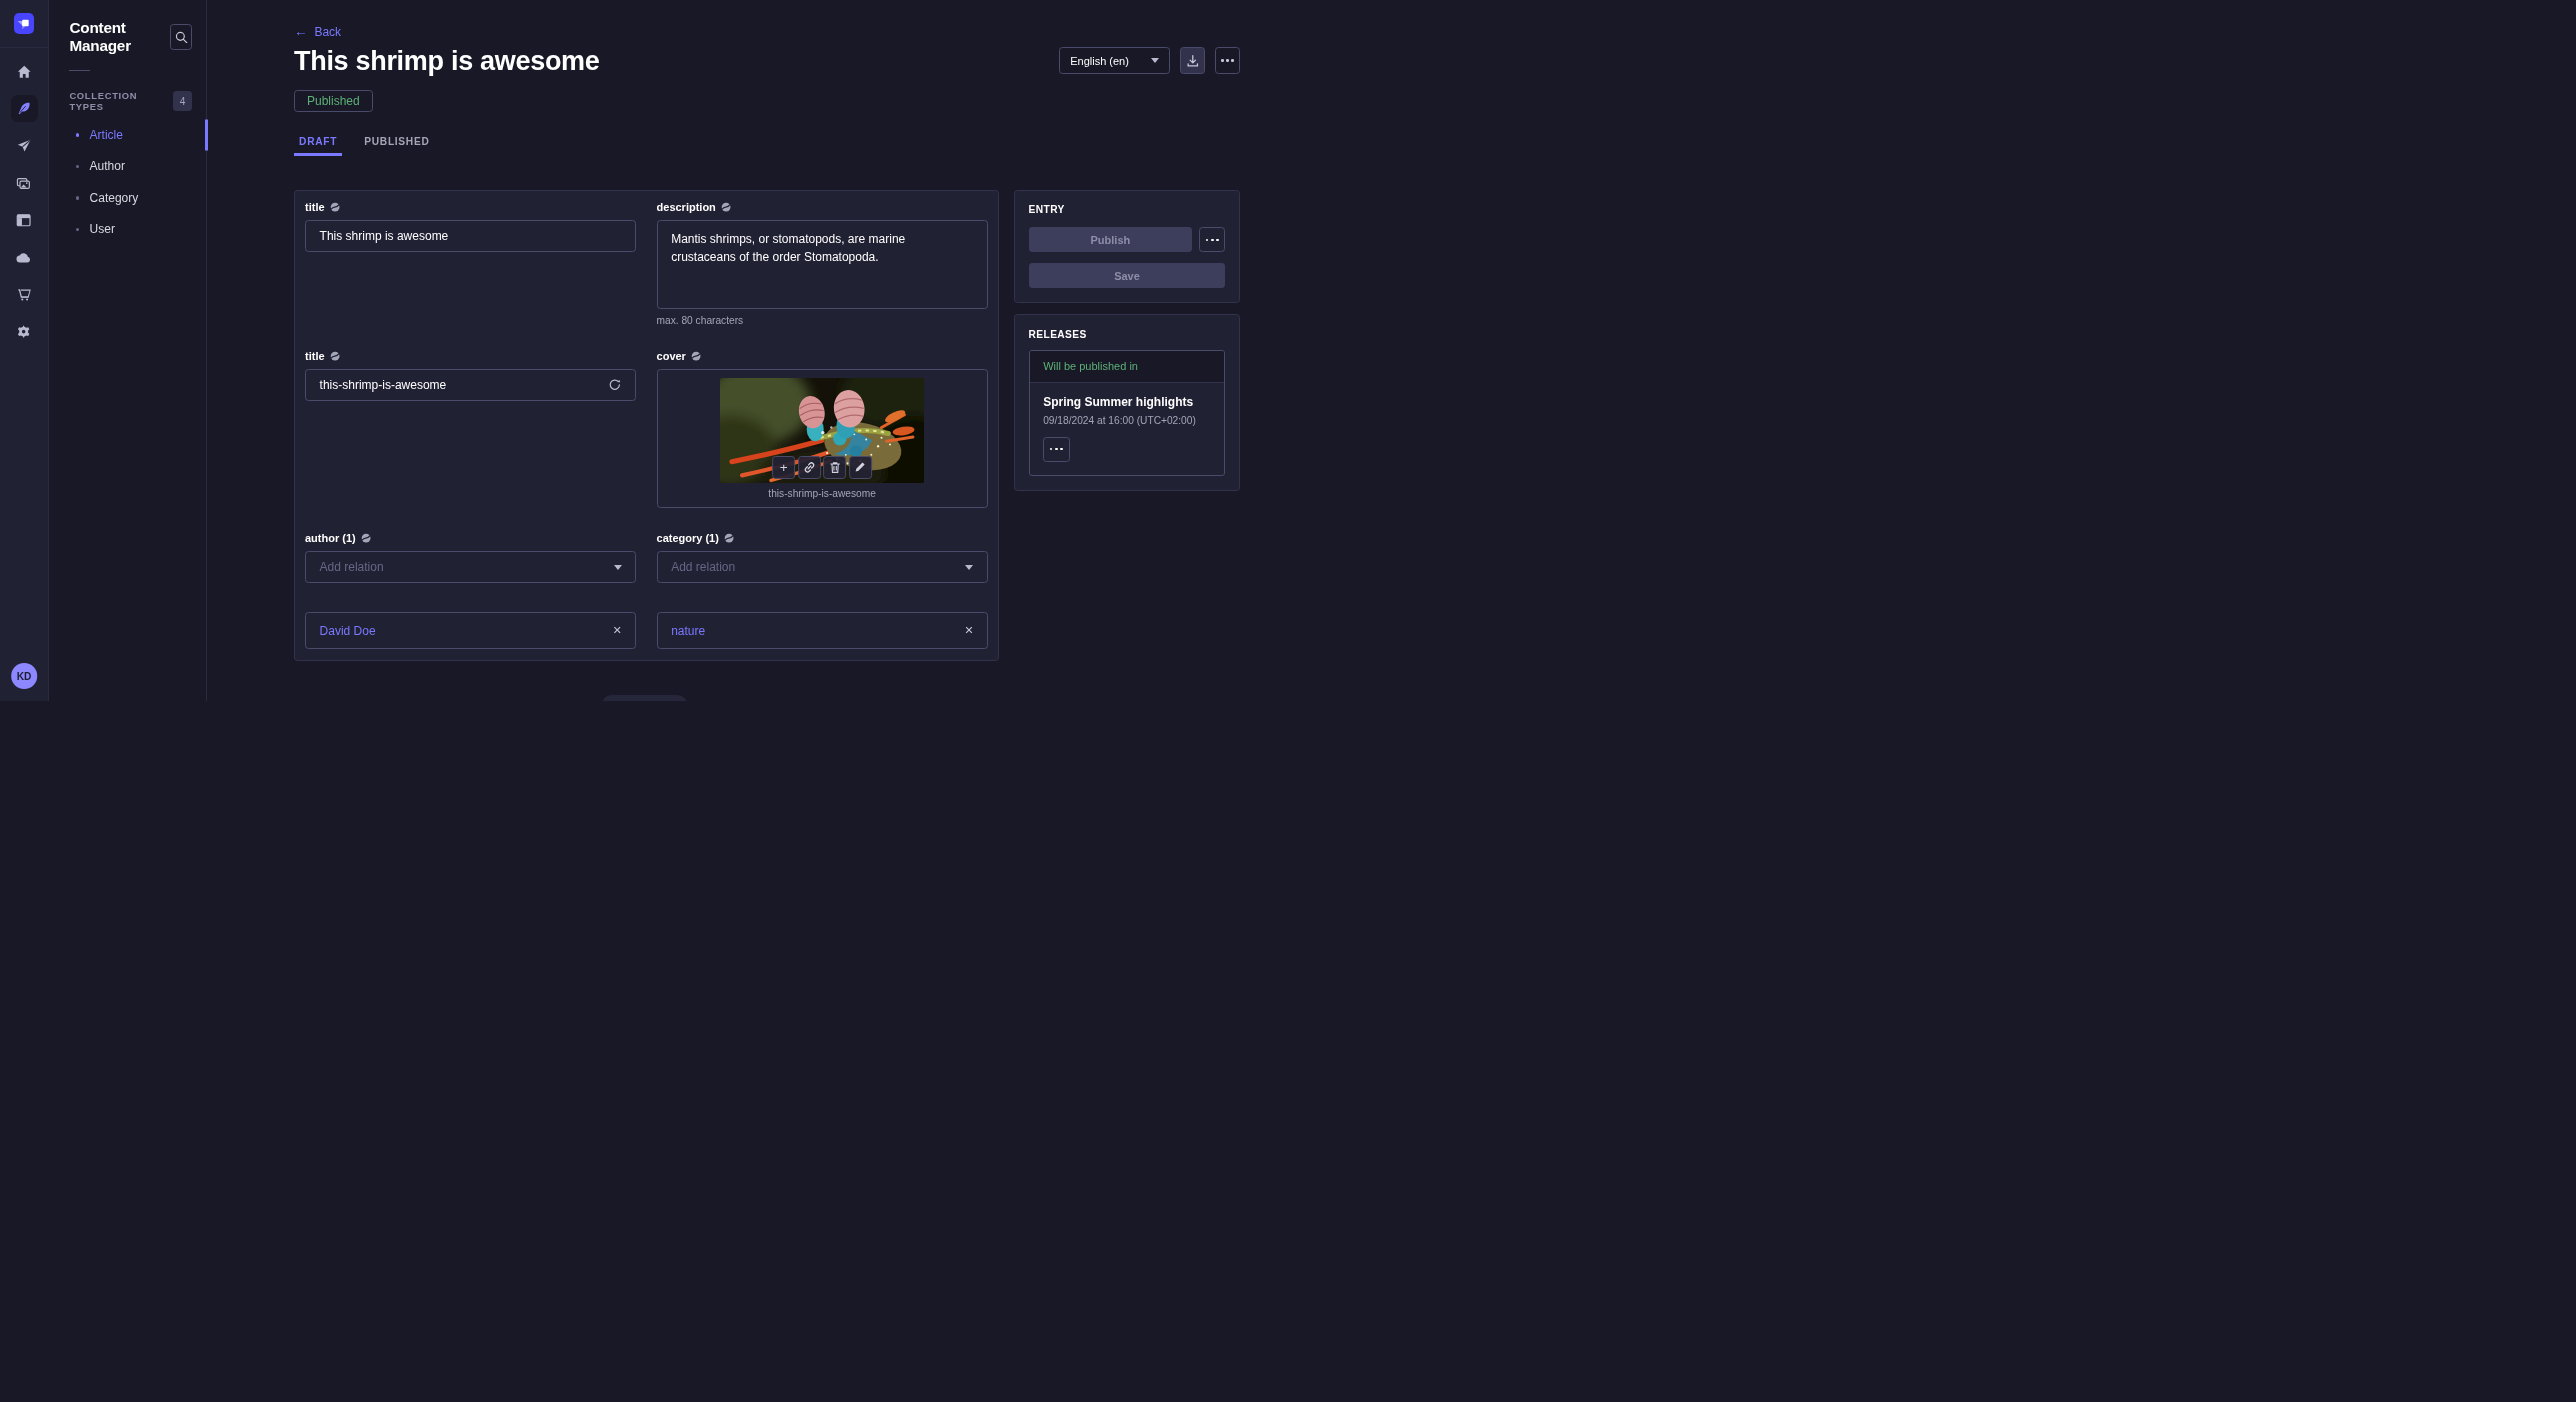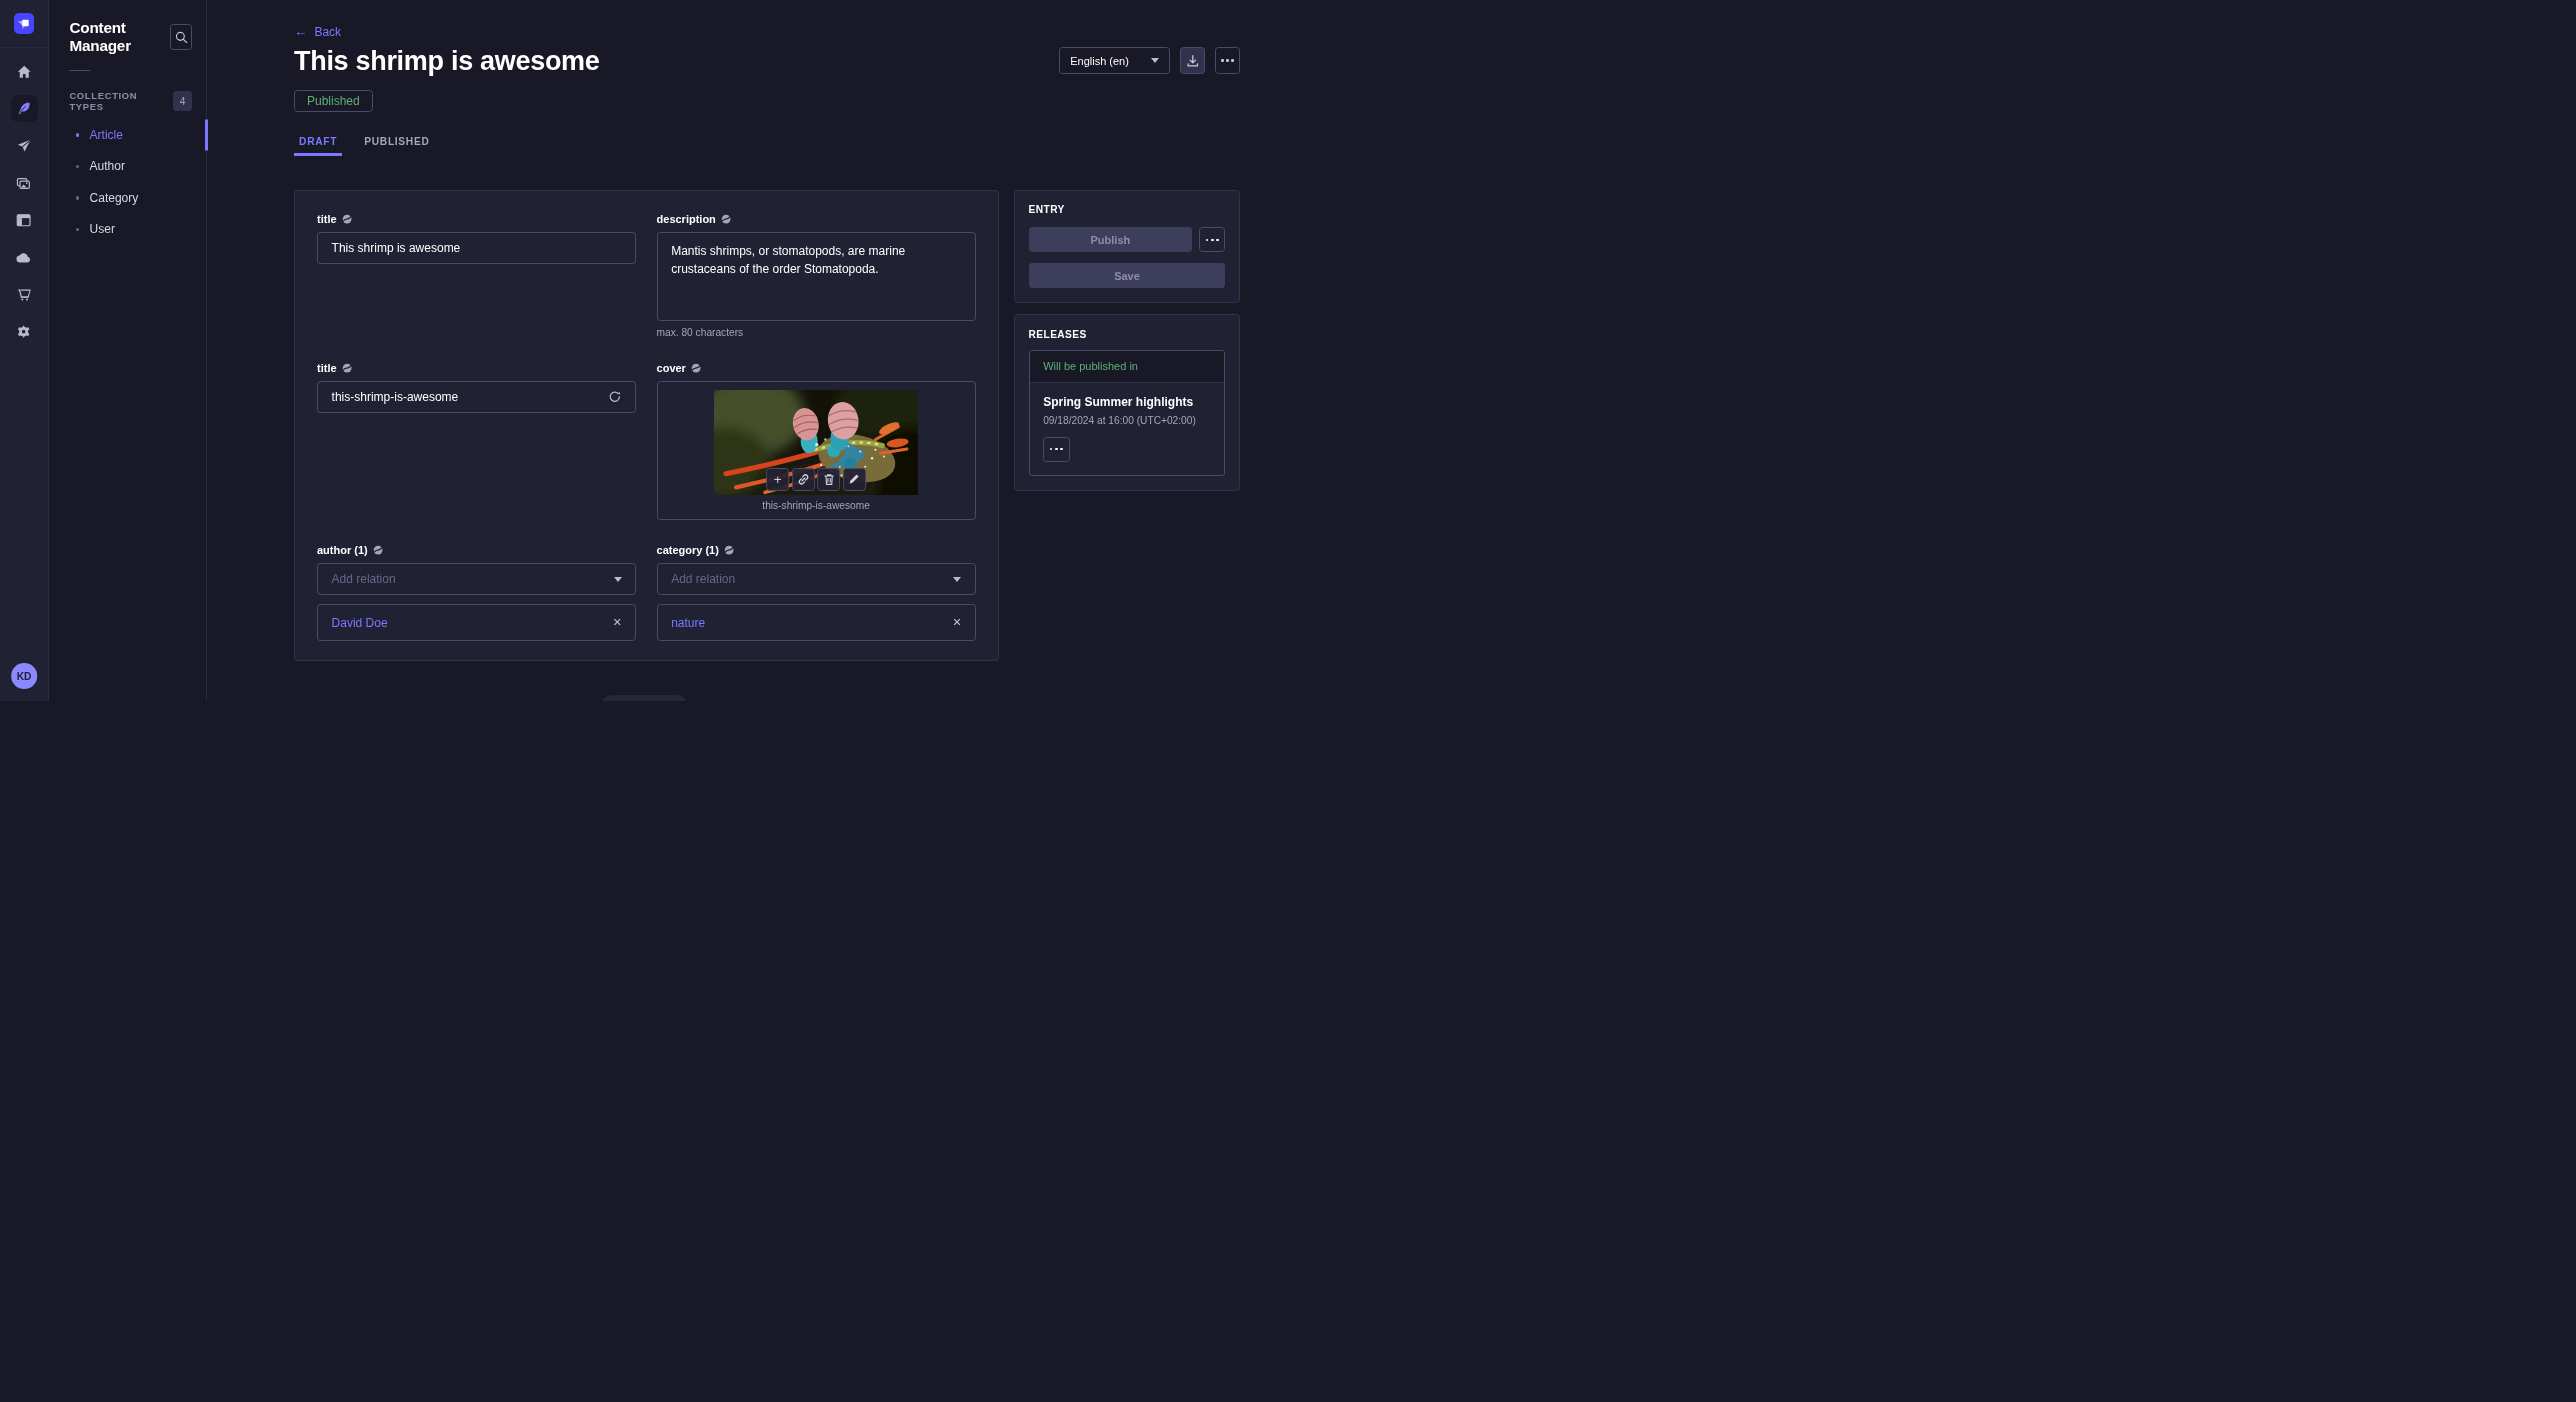"title" .form-card { padding: 22px -> 10px }
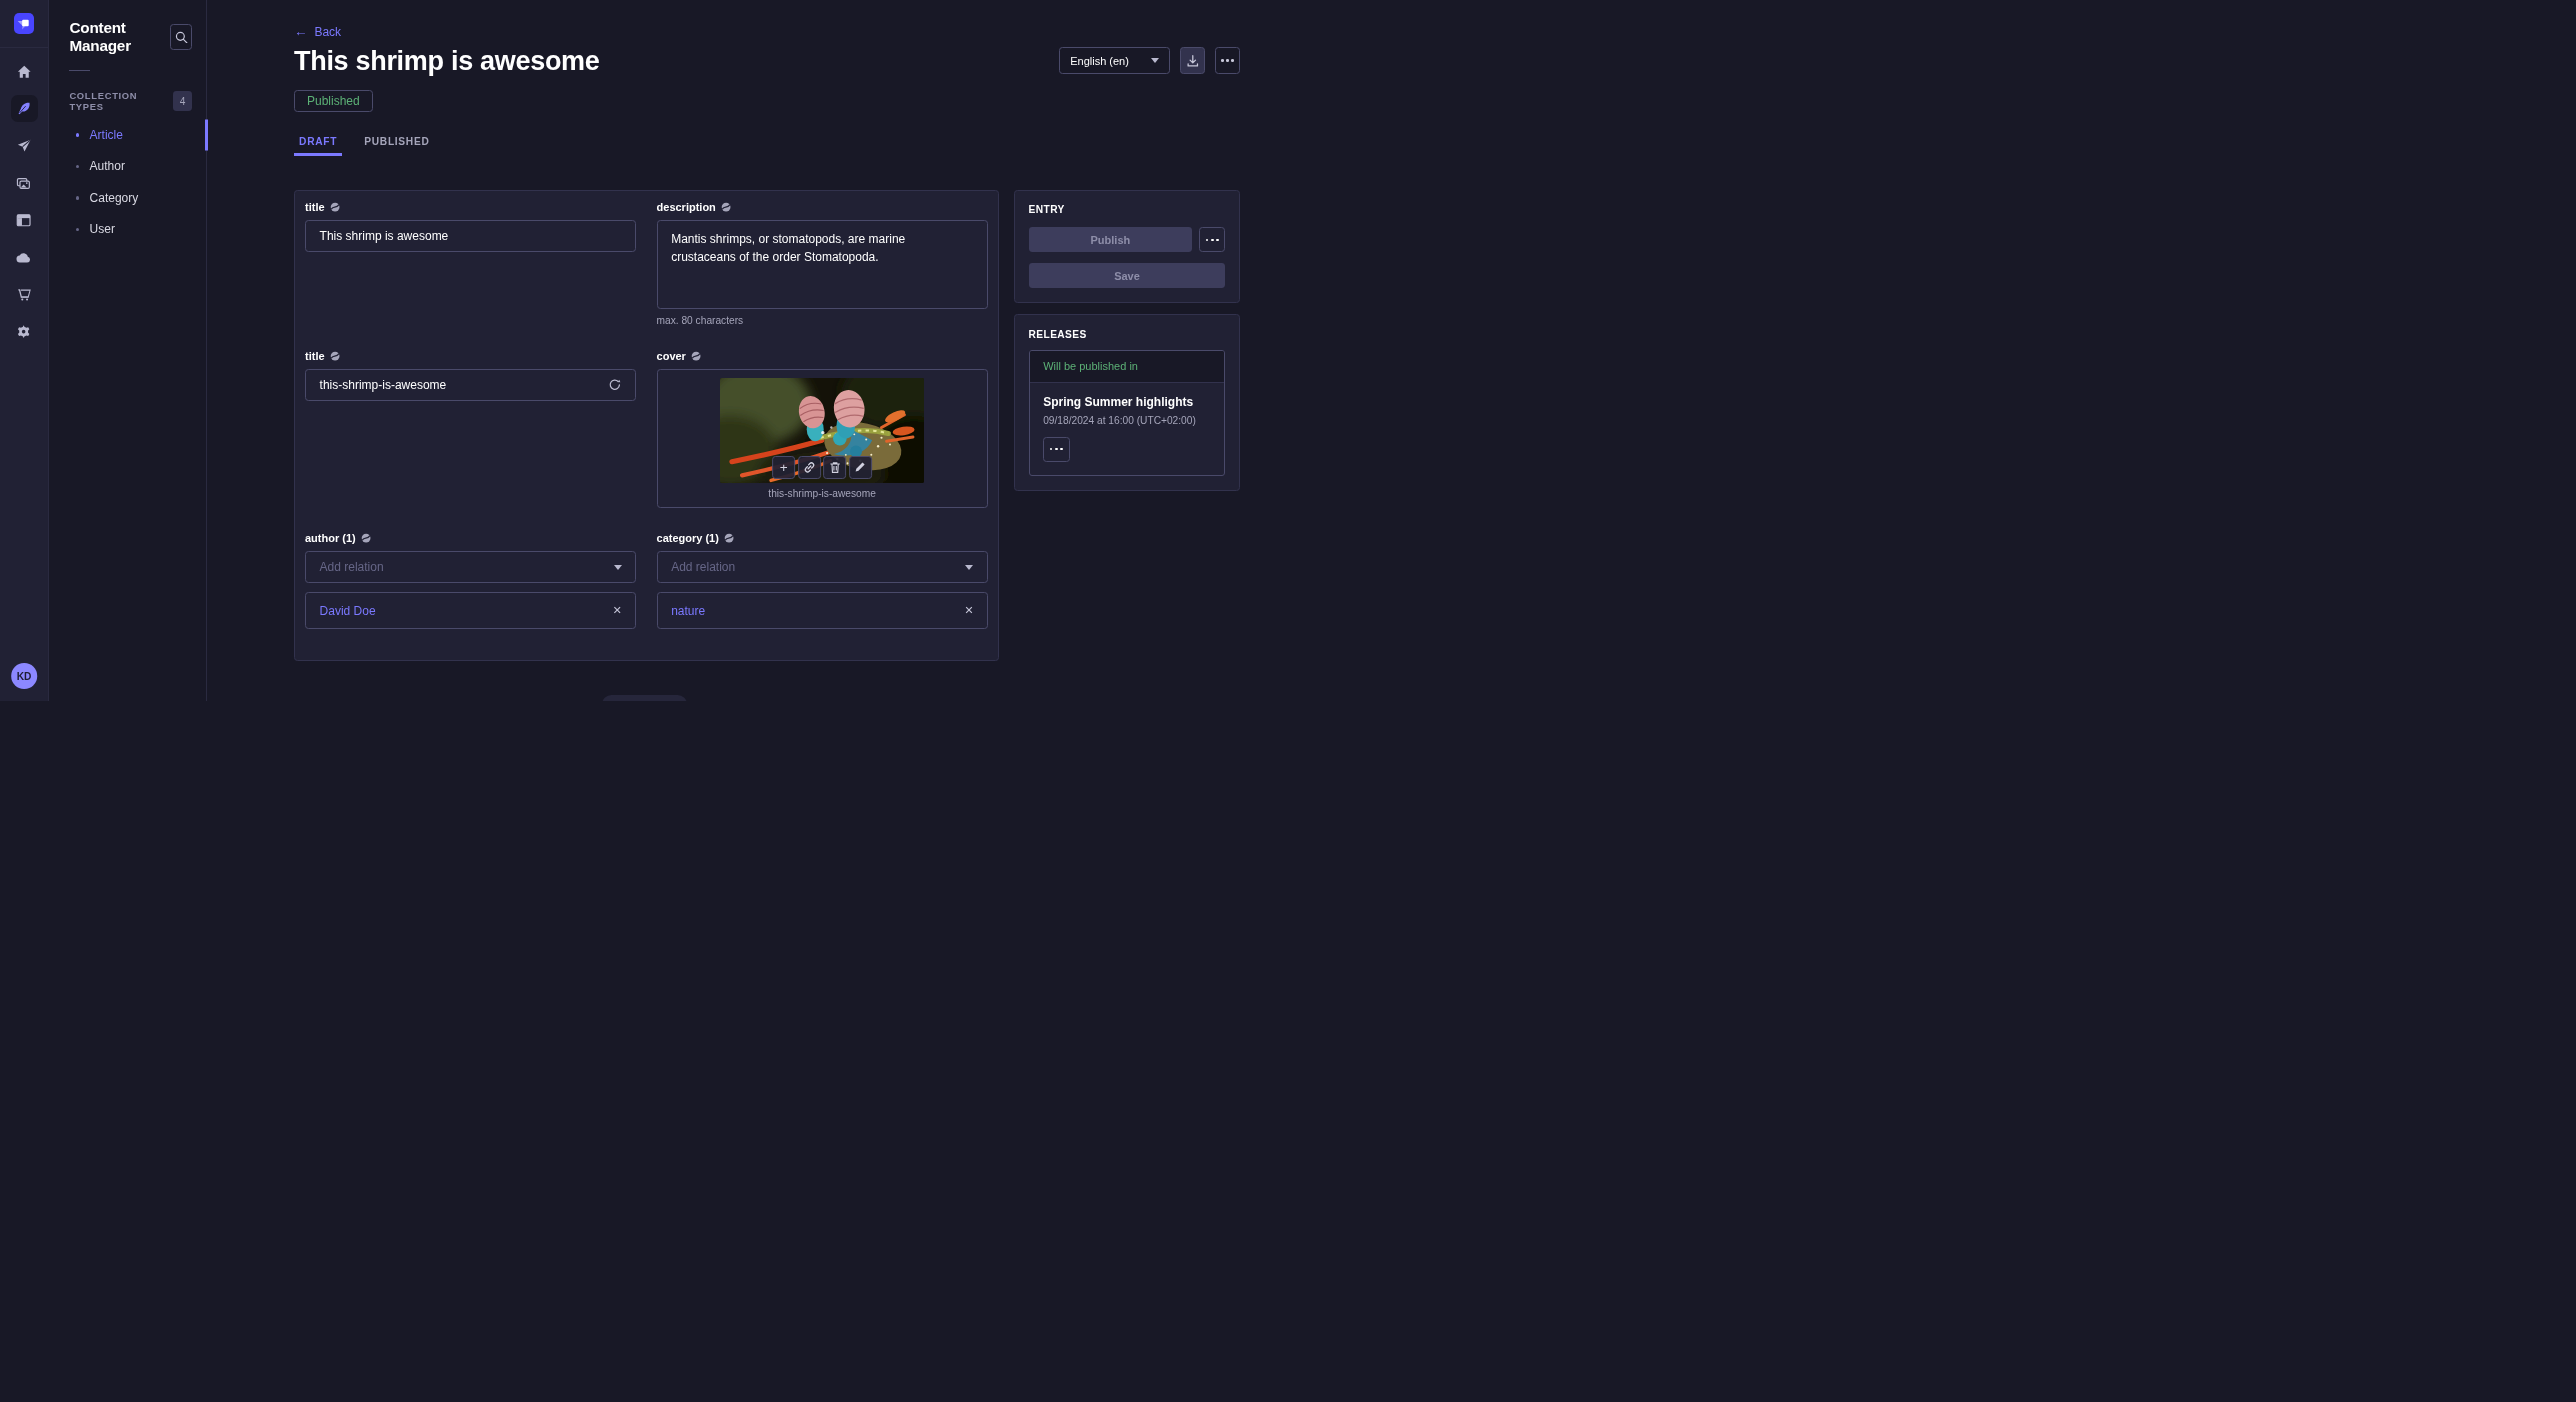"David Doe" .rel-item { margin-top: 9px -> 29px }
